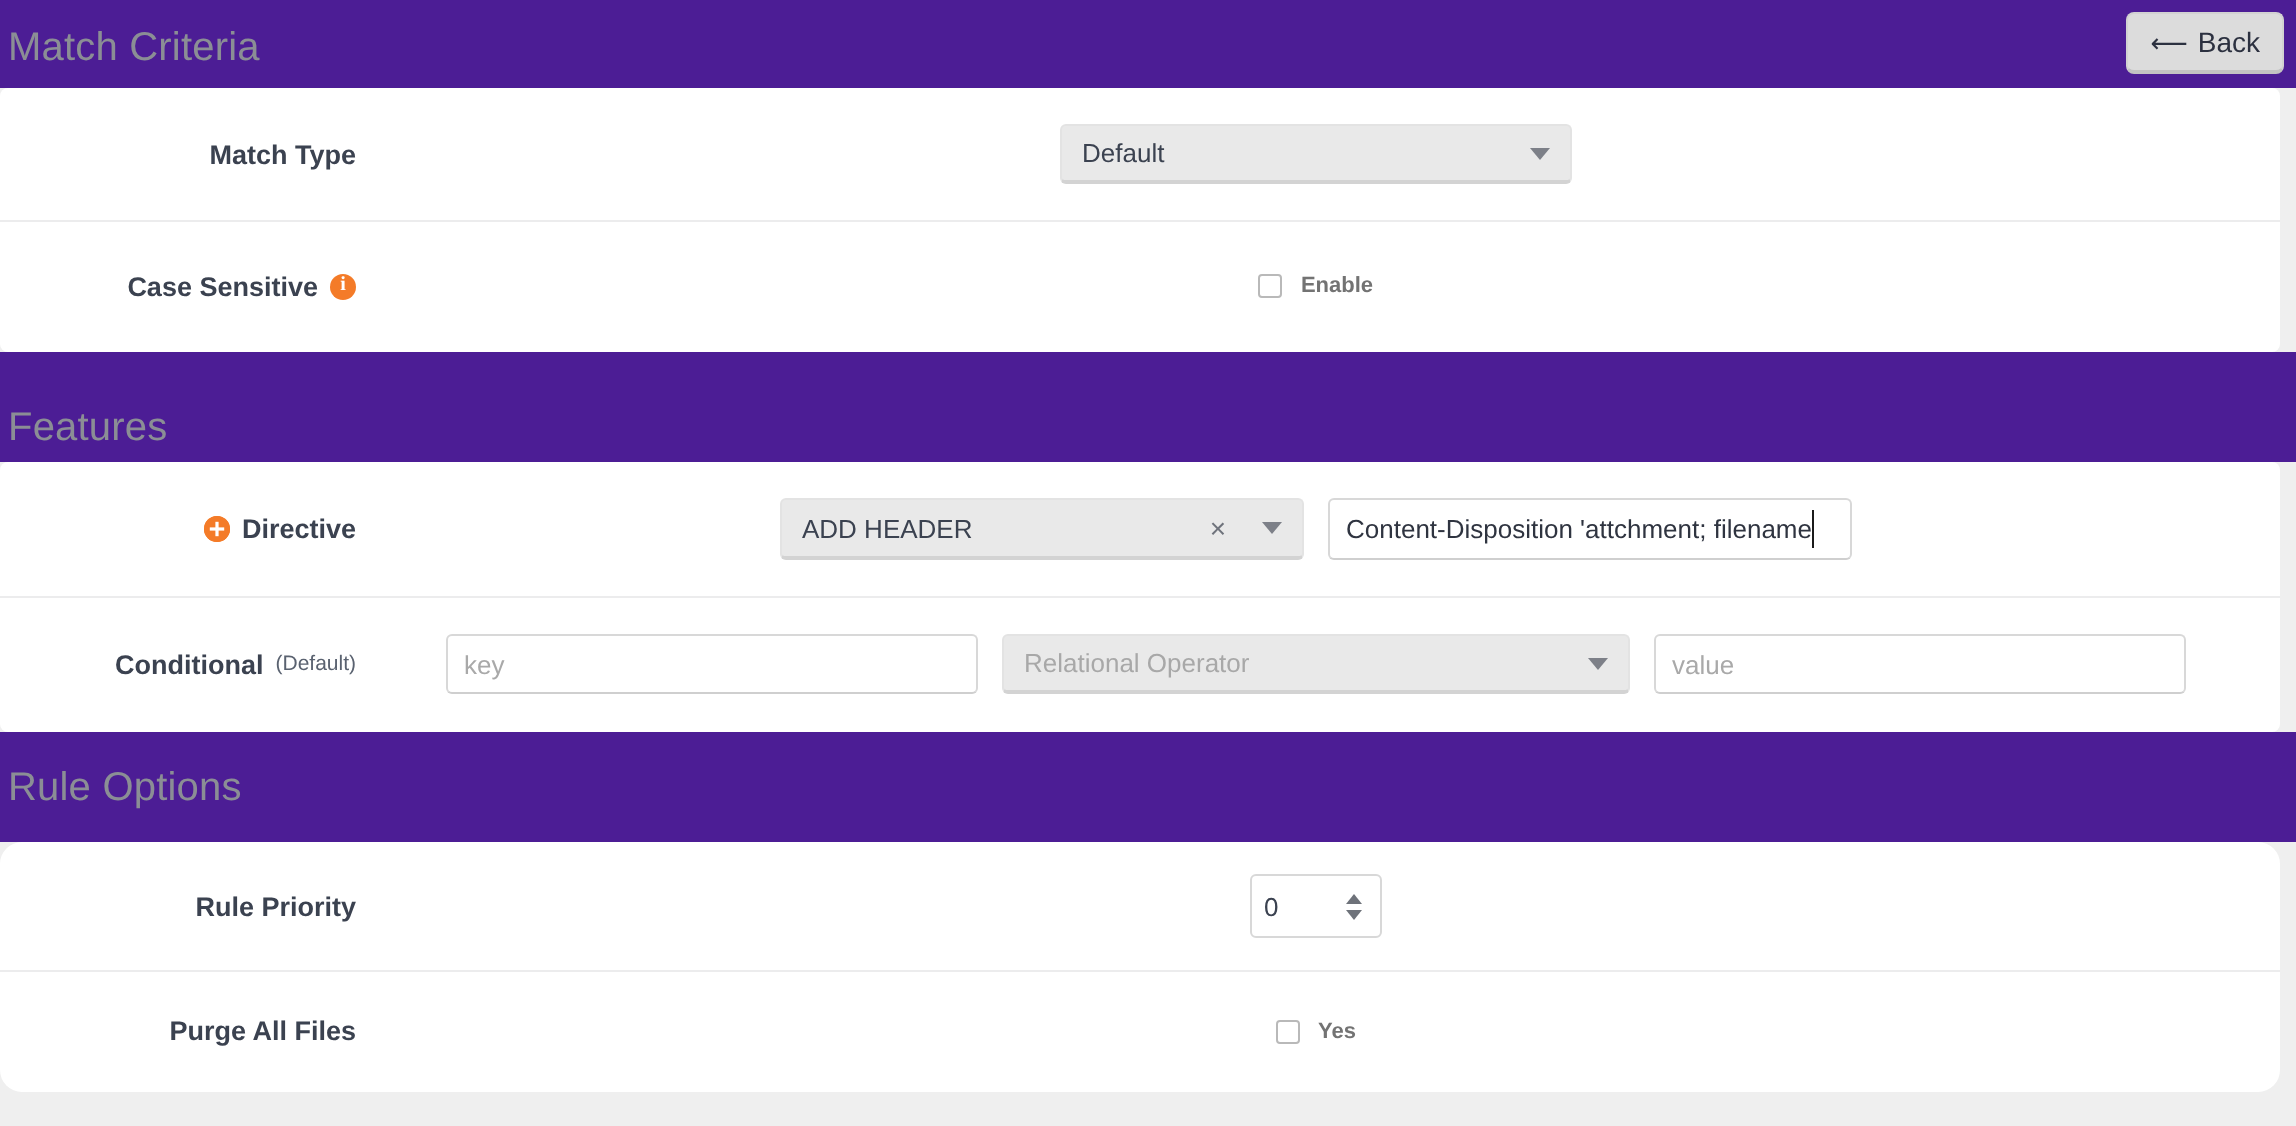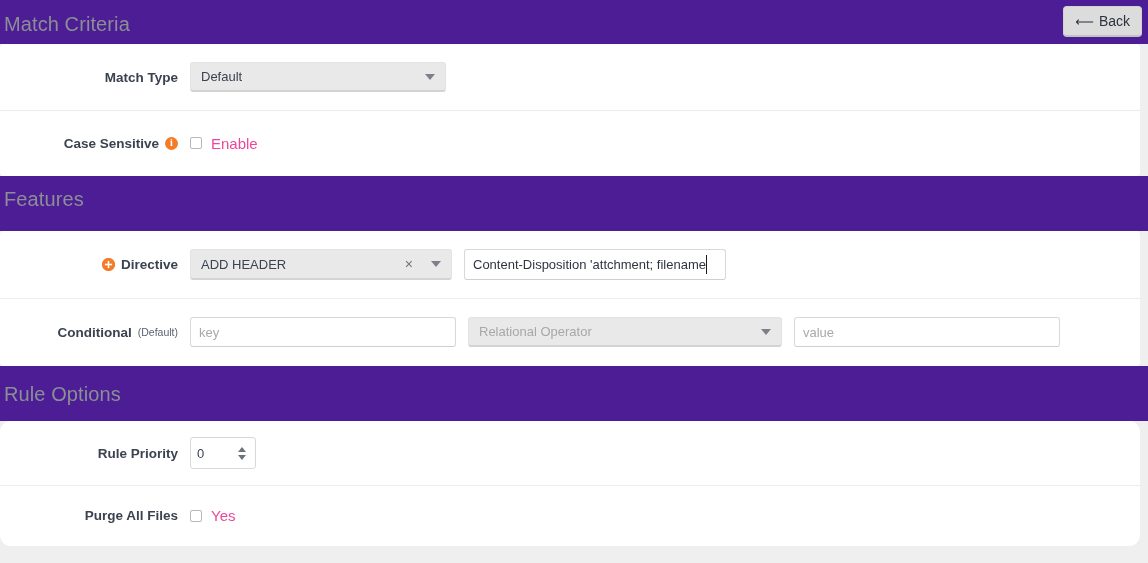"Default" .row-fields { justify-content: none -> center }
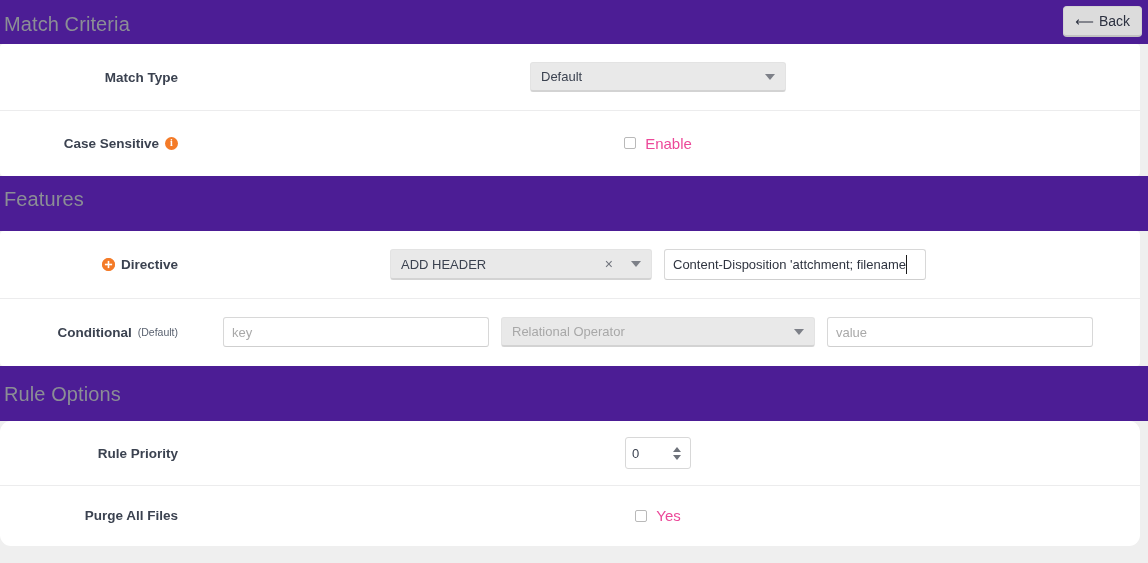"Enable" .chk-label { color: #ec4899 -> #737373; font-size: 15px -> 11px; font-weight: 400 -> 700 }
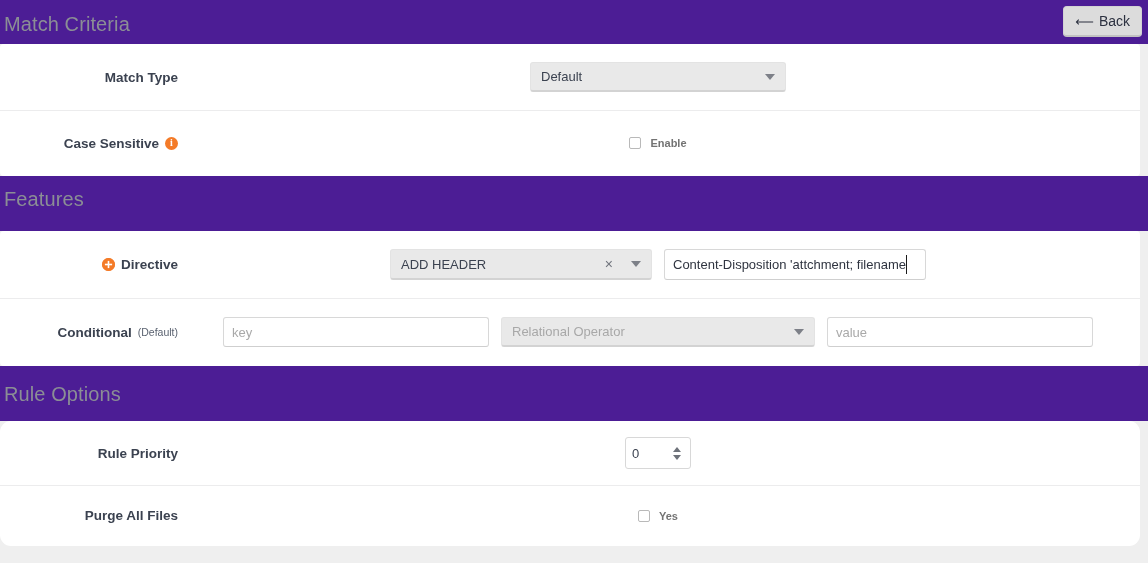"Features" div.section-title { top: 13px -> 28px }
